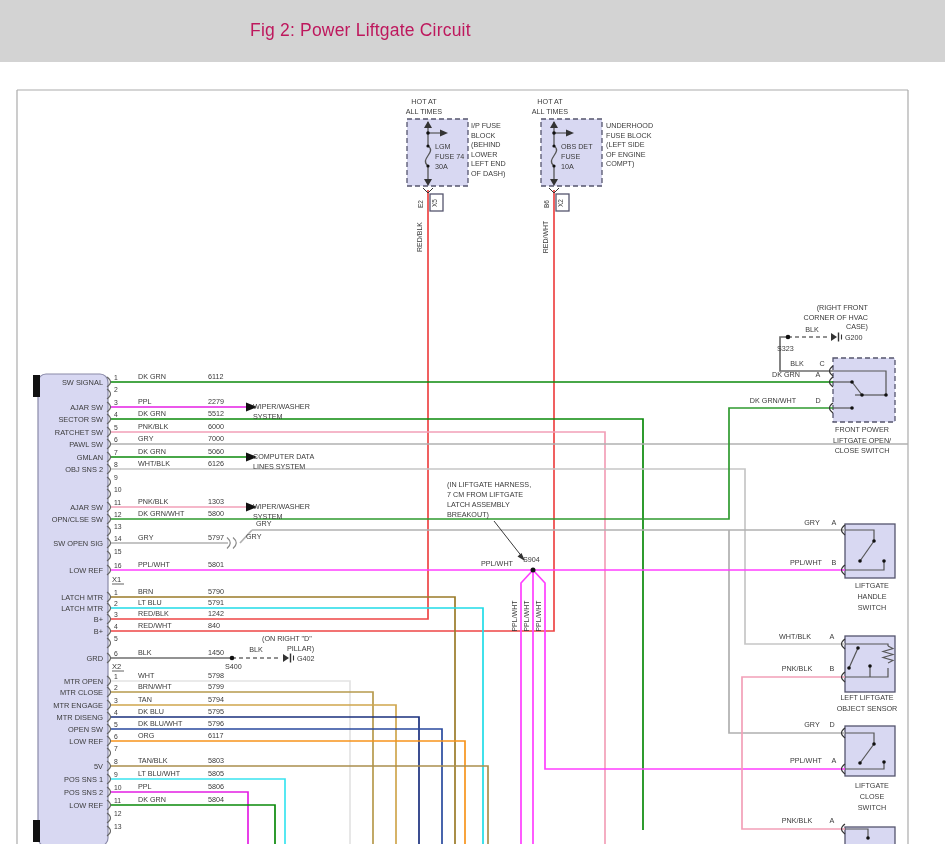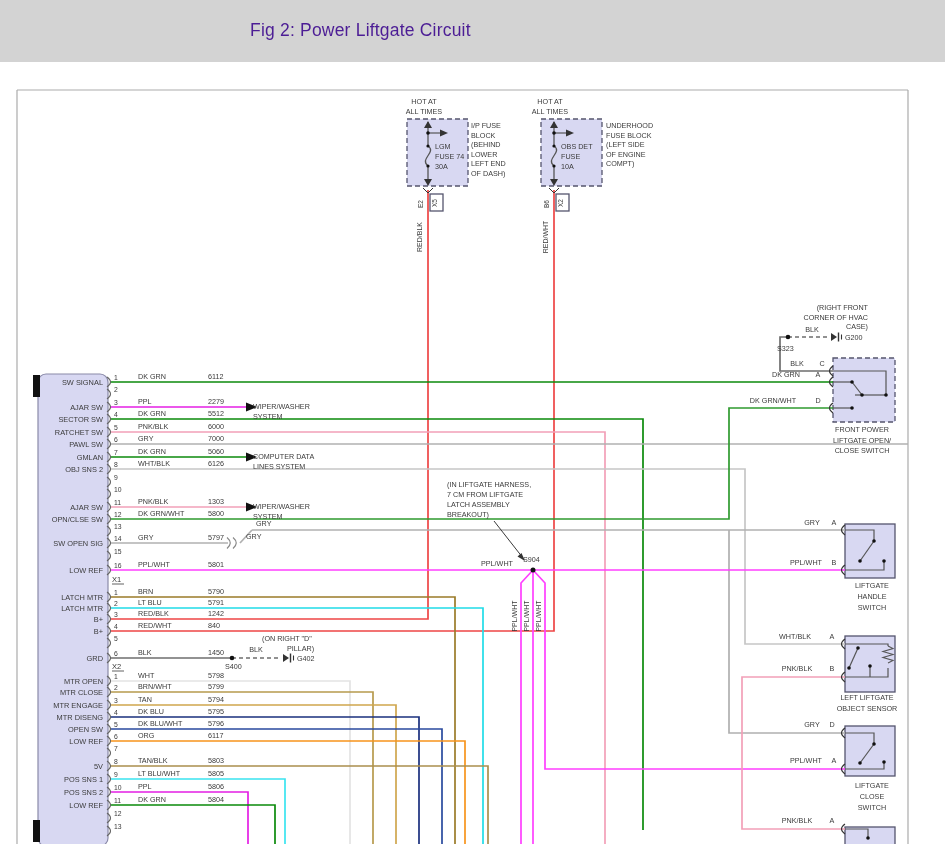"Fig 2: Power Liftgate Circuit" .titlebar span { color: #4c1d95 -> #be185d }
